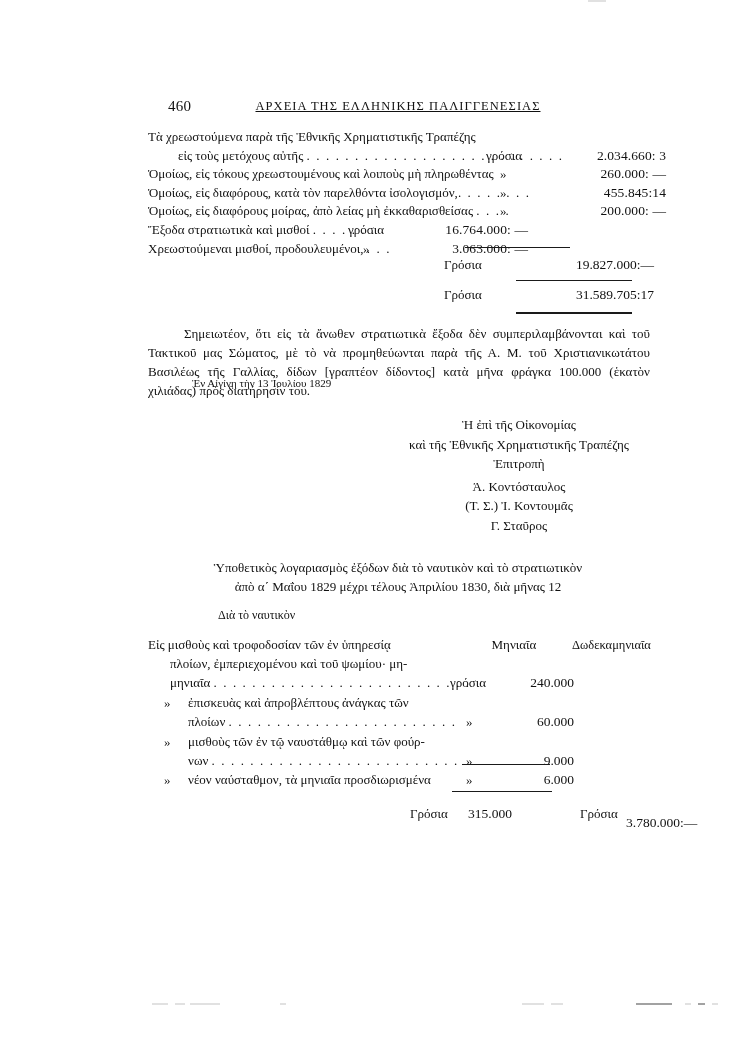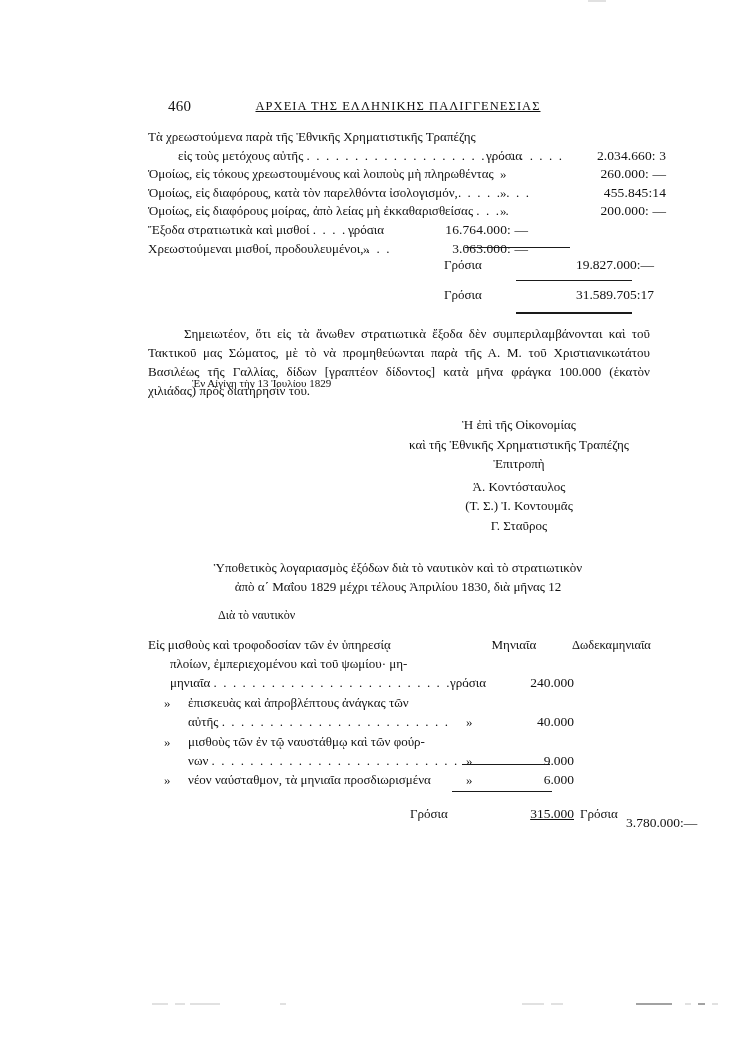"αὐτῆς" span { text: αὐτῆς -> πλοίων }
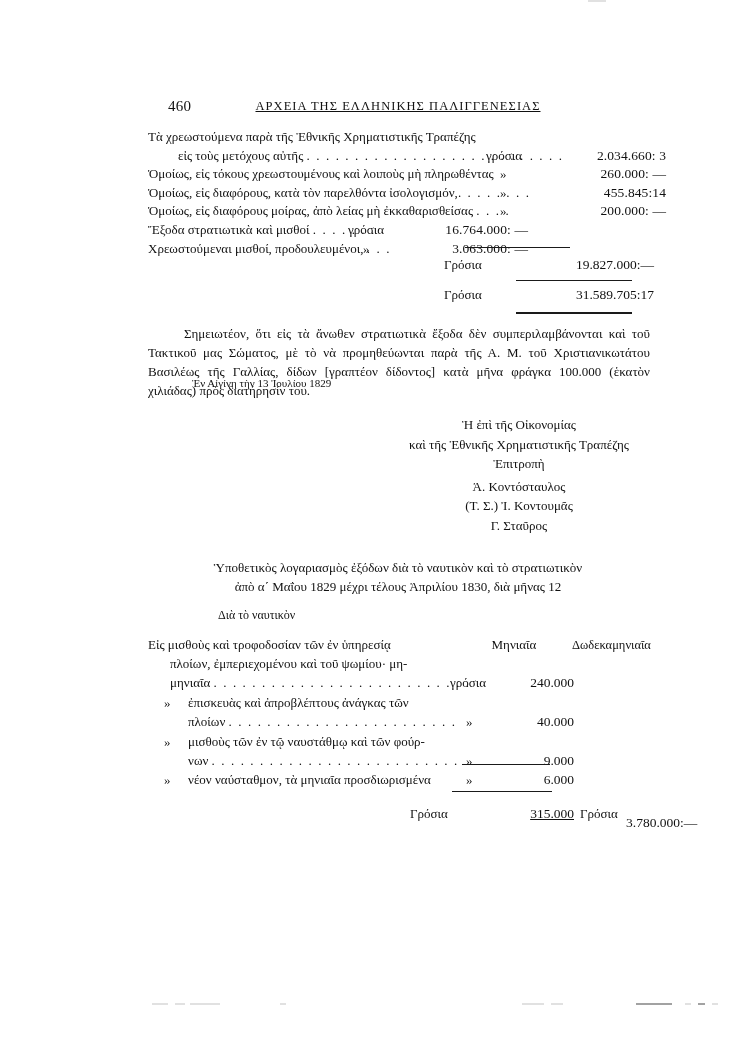"40.000" span.bamt { text: 40.000 -> 60.000 }
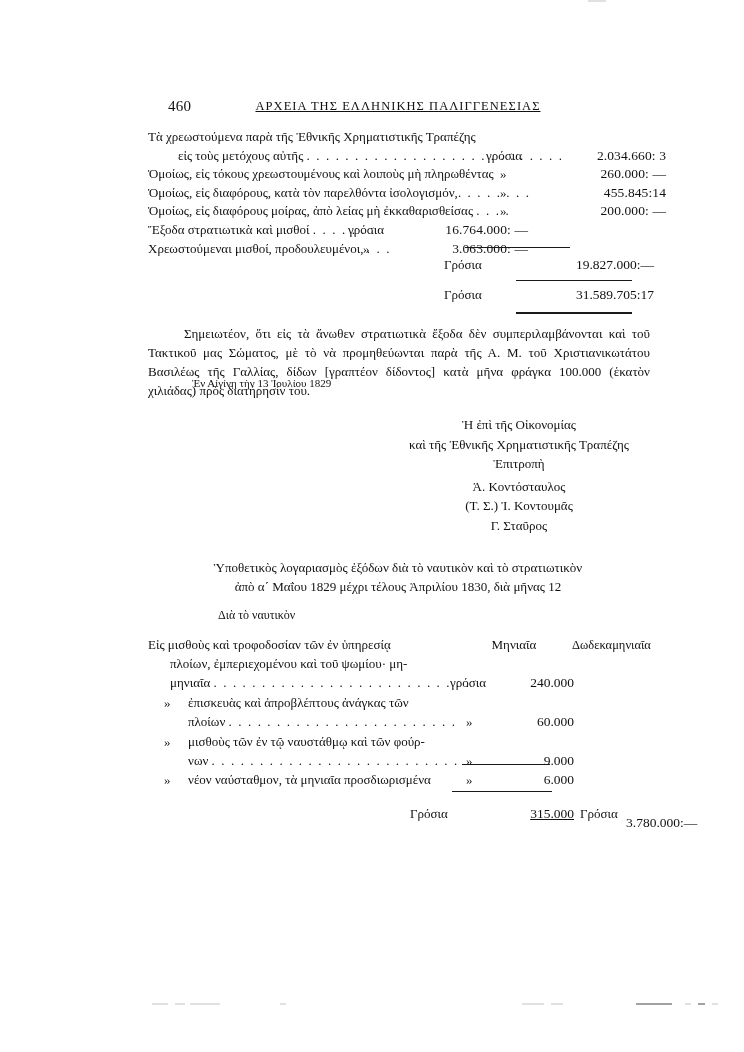"315.000" .btotal .tv1 { text-align: right -> none; text-decoration: underline -> none }
